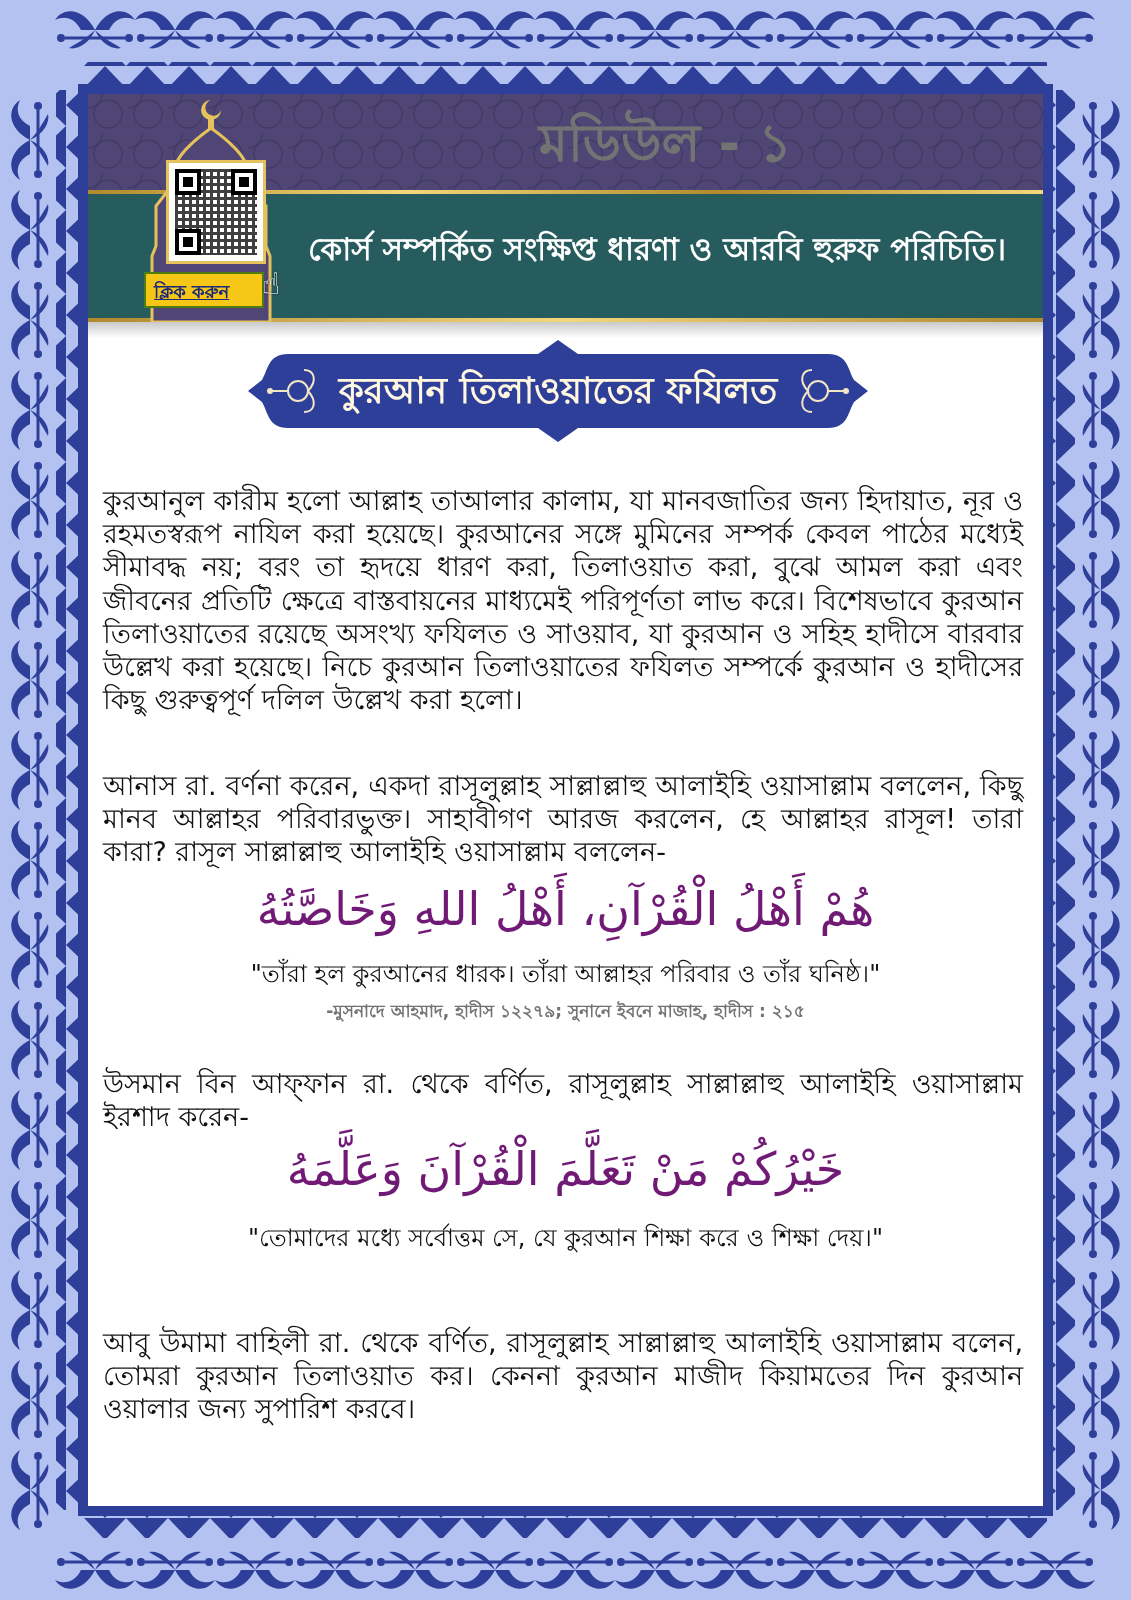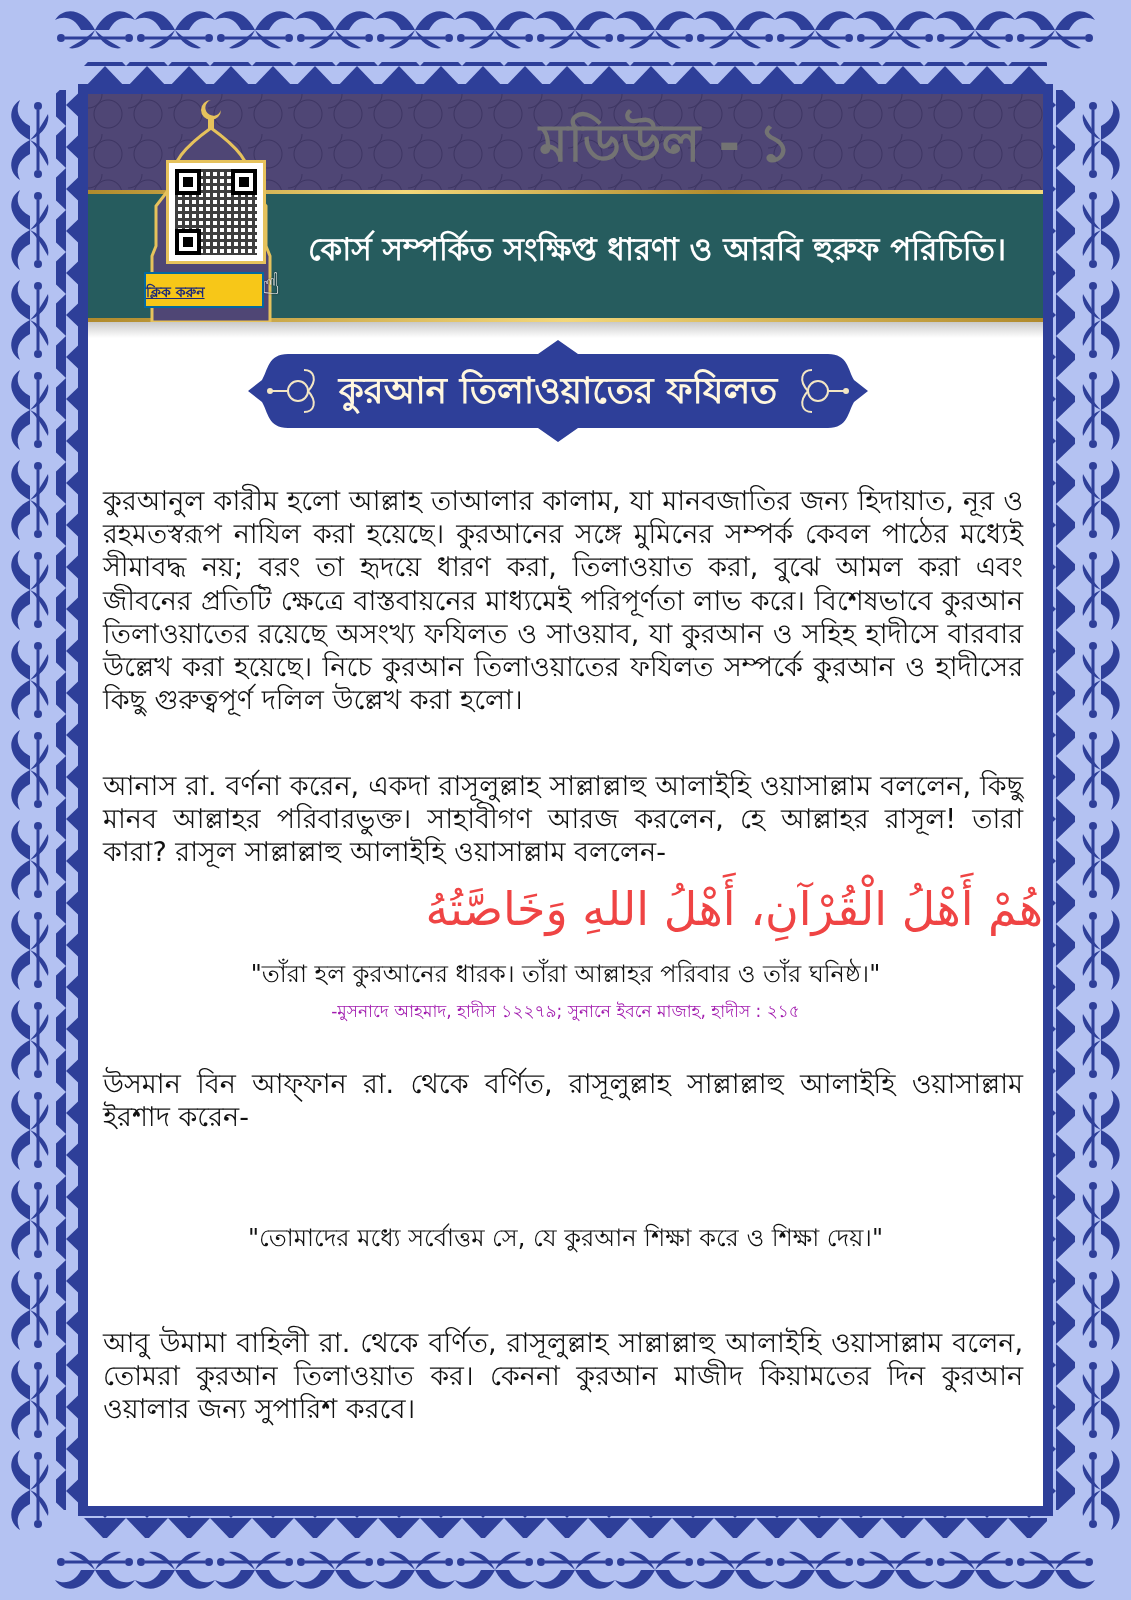"ক্লিক করুন" .click-button { border: 2px solid #0369a1 -> 2px solid #4d7c0f; font-size: 14px -> 18px; padding-left: none -> 8px }
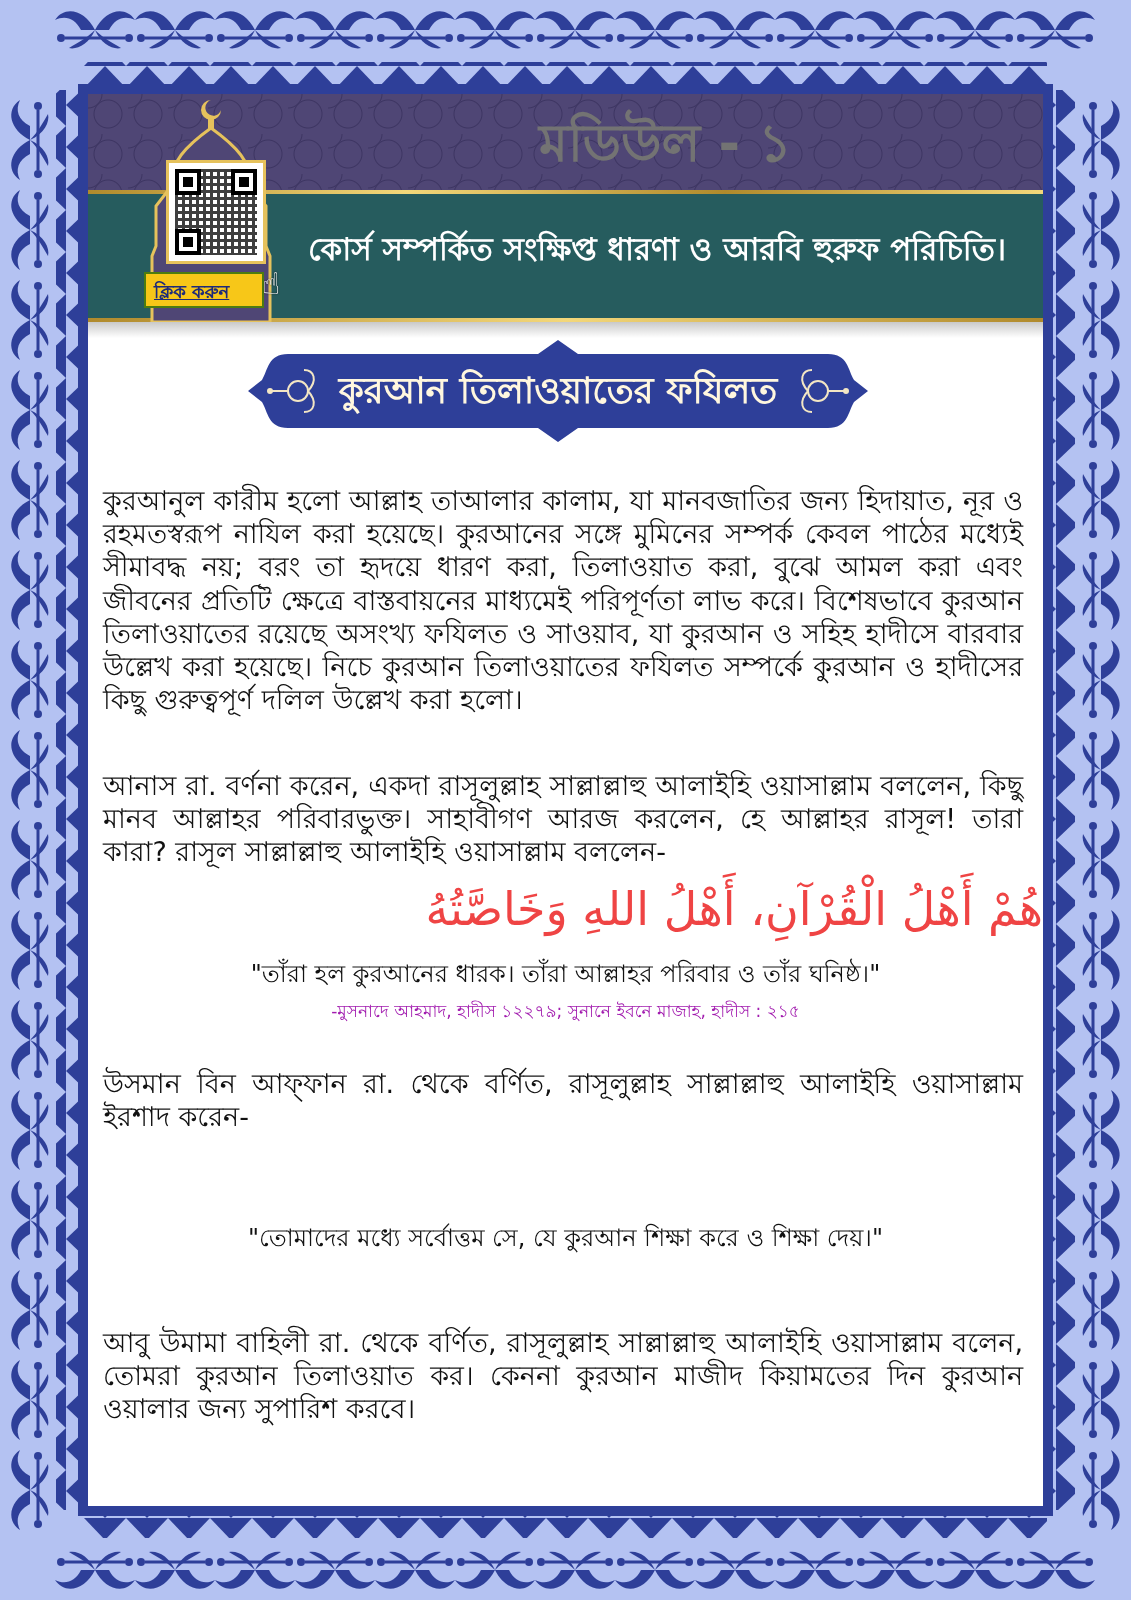"هُمْ أَهْلُ الْقُرْآنِ، أَهْلُ اللهِ" .arabic { color: #ef4444 -> #701a75; text-align: right -> center }
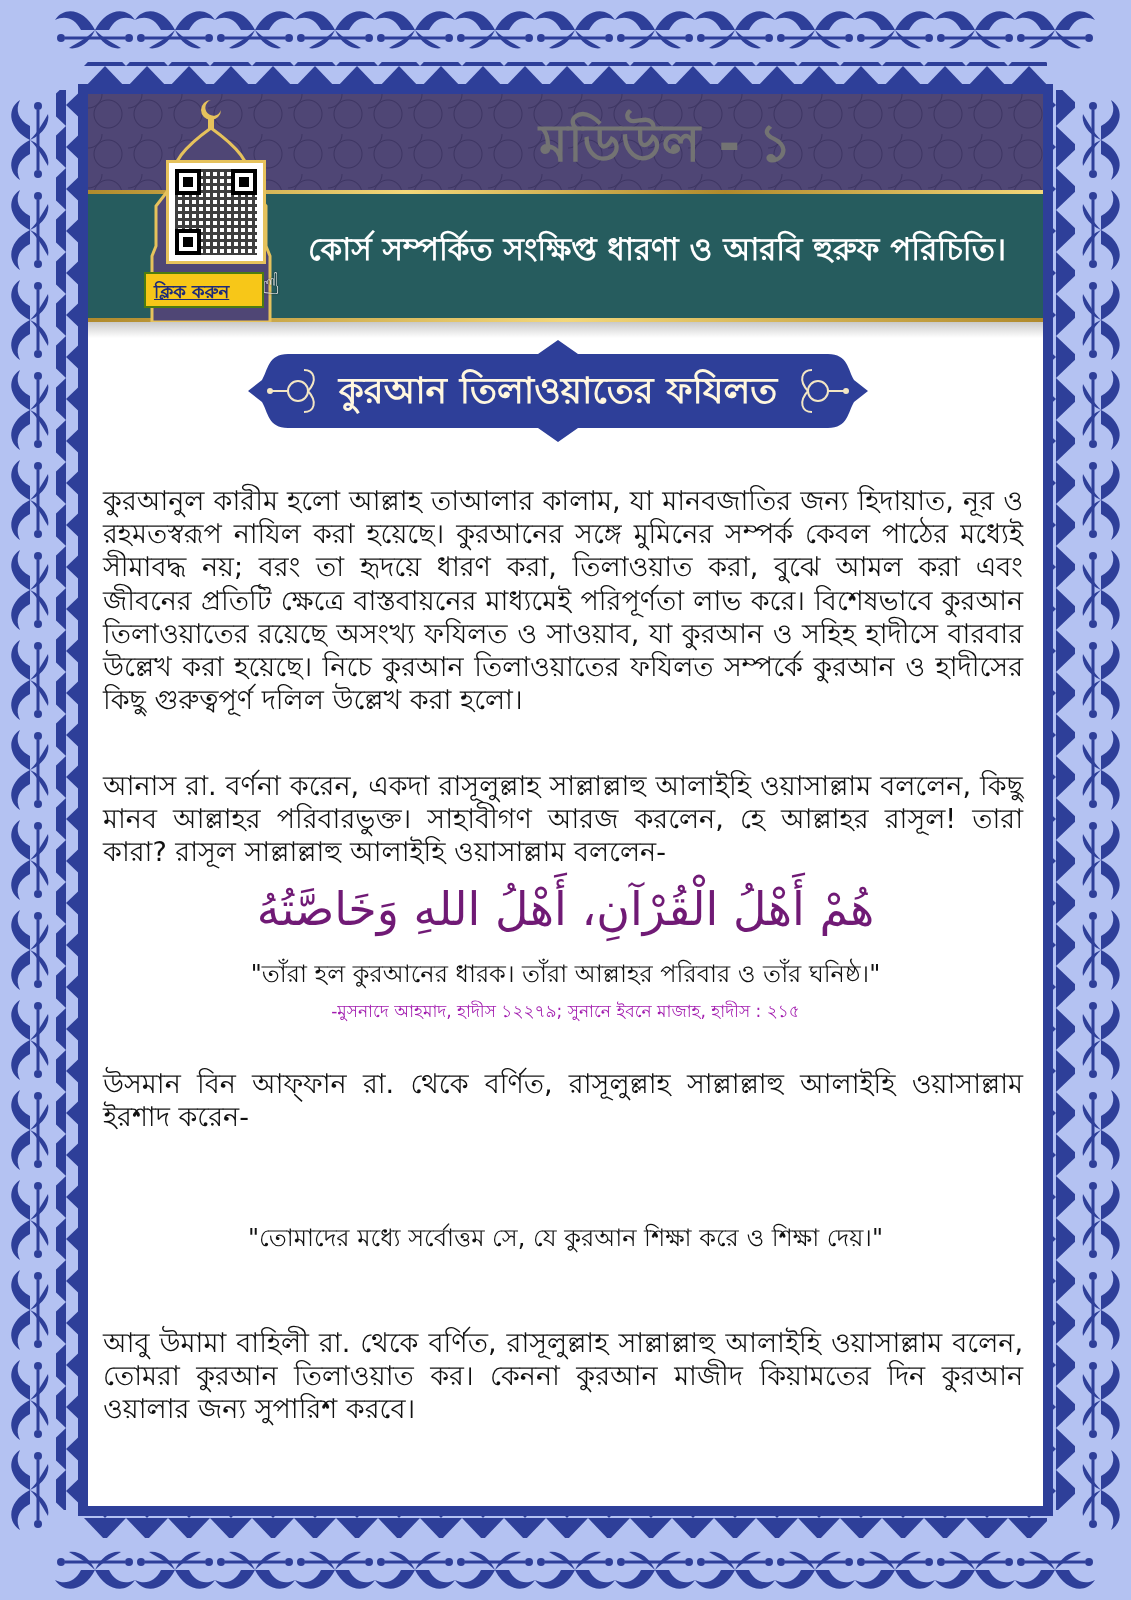"-মুসনাদে আহমাদ, হাদীস ১২২৭৯; সুনানে" .citation { color: #a21caf -> #737373; font-weight: normal -> bold }
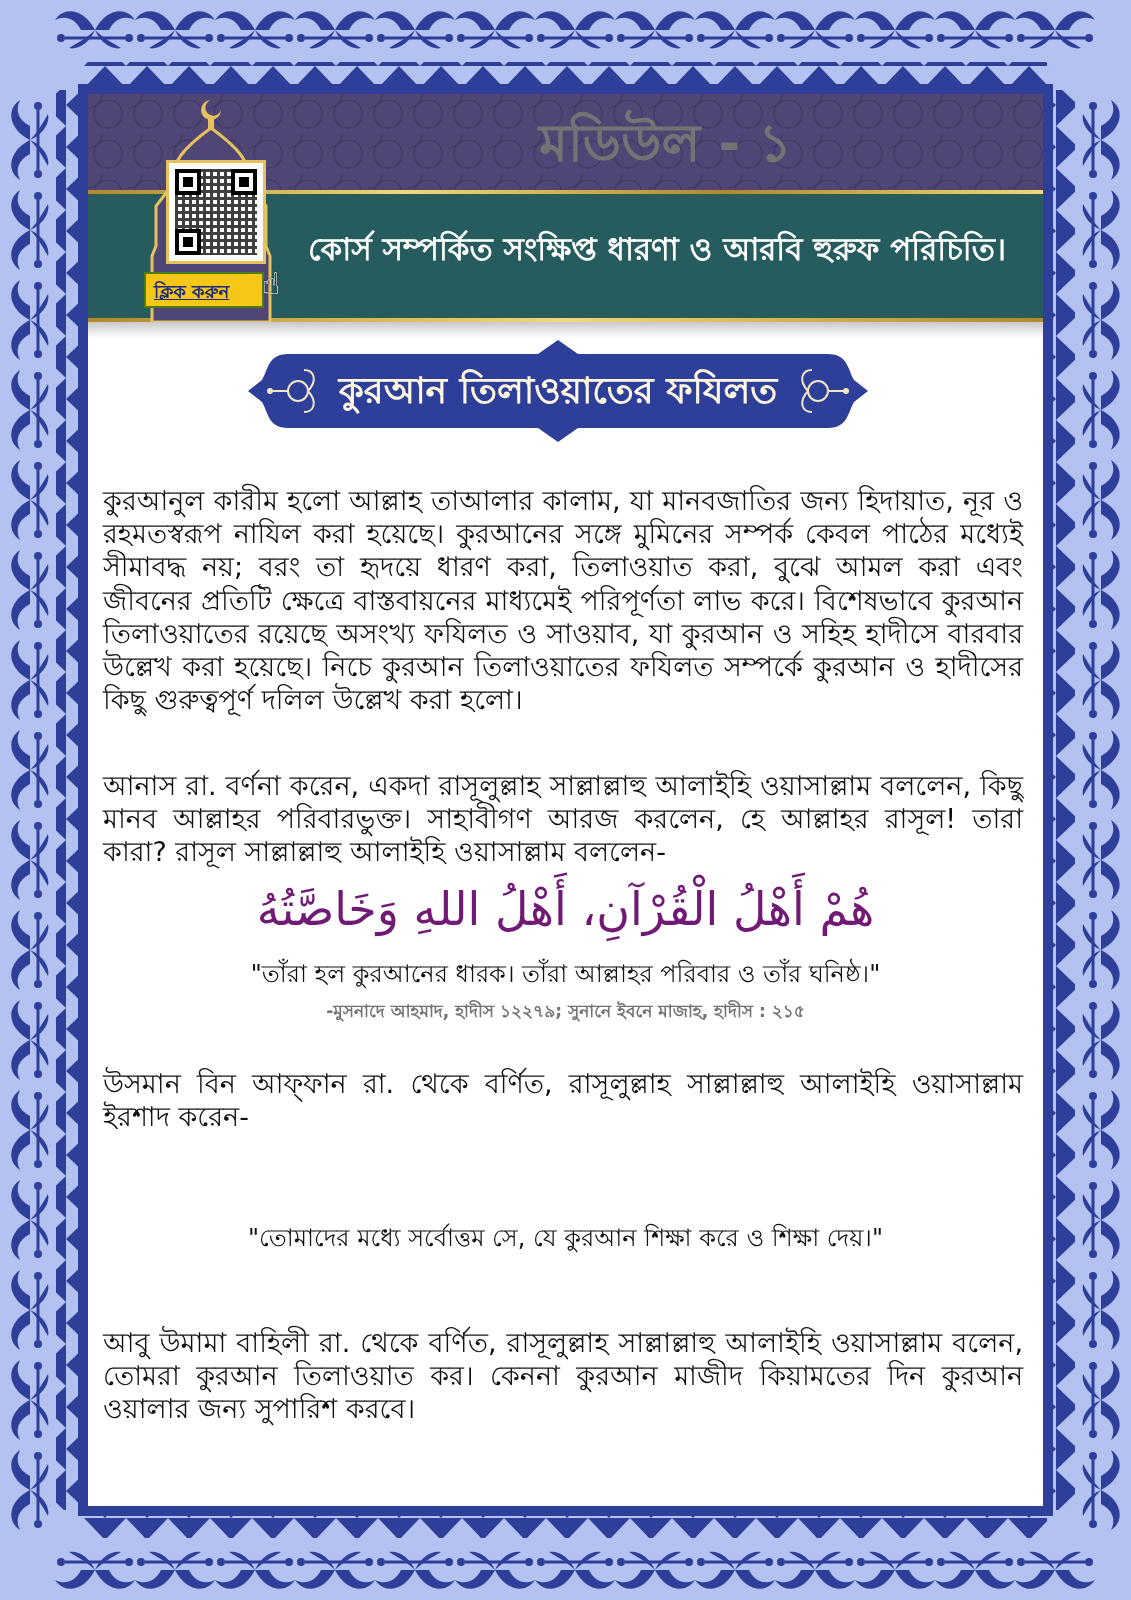"خَيْرُكُمْ مَنْ تَعَلَّمَ الْقُرْآنَ" div.arabic { html: none -> <div>خَيْرُكُمْ مَنْ تَعَلَّمَ الْقُرْآنَ وَعَلَّمَهُ</div> }
